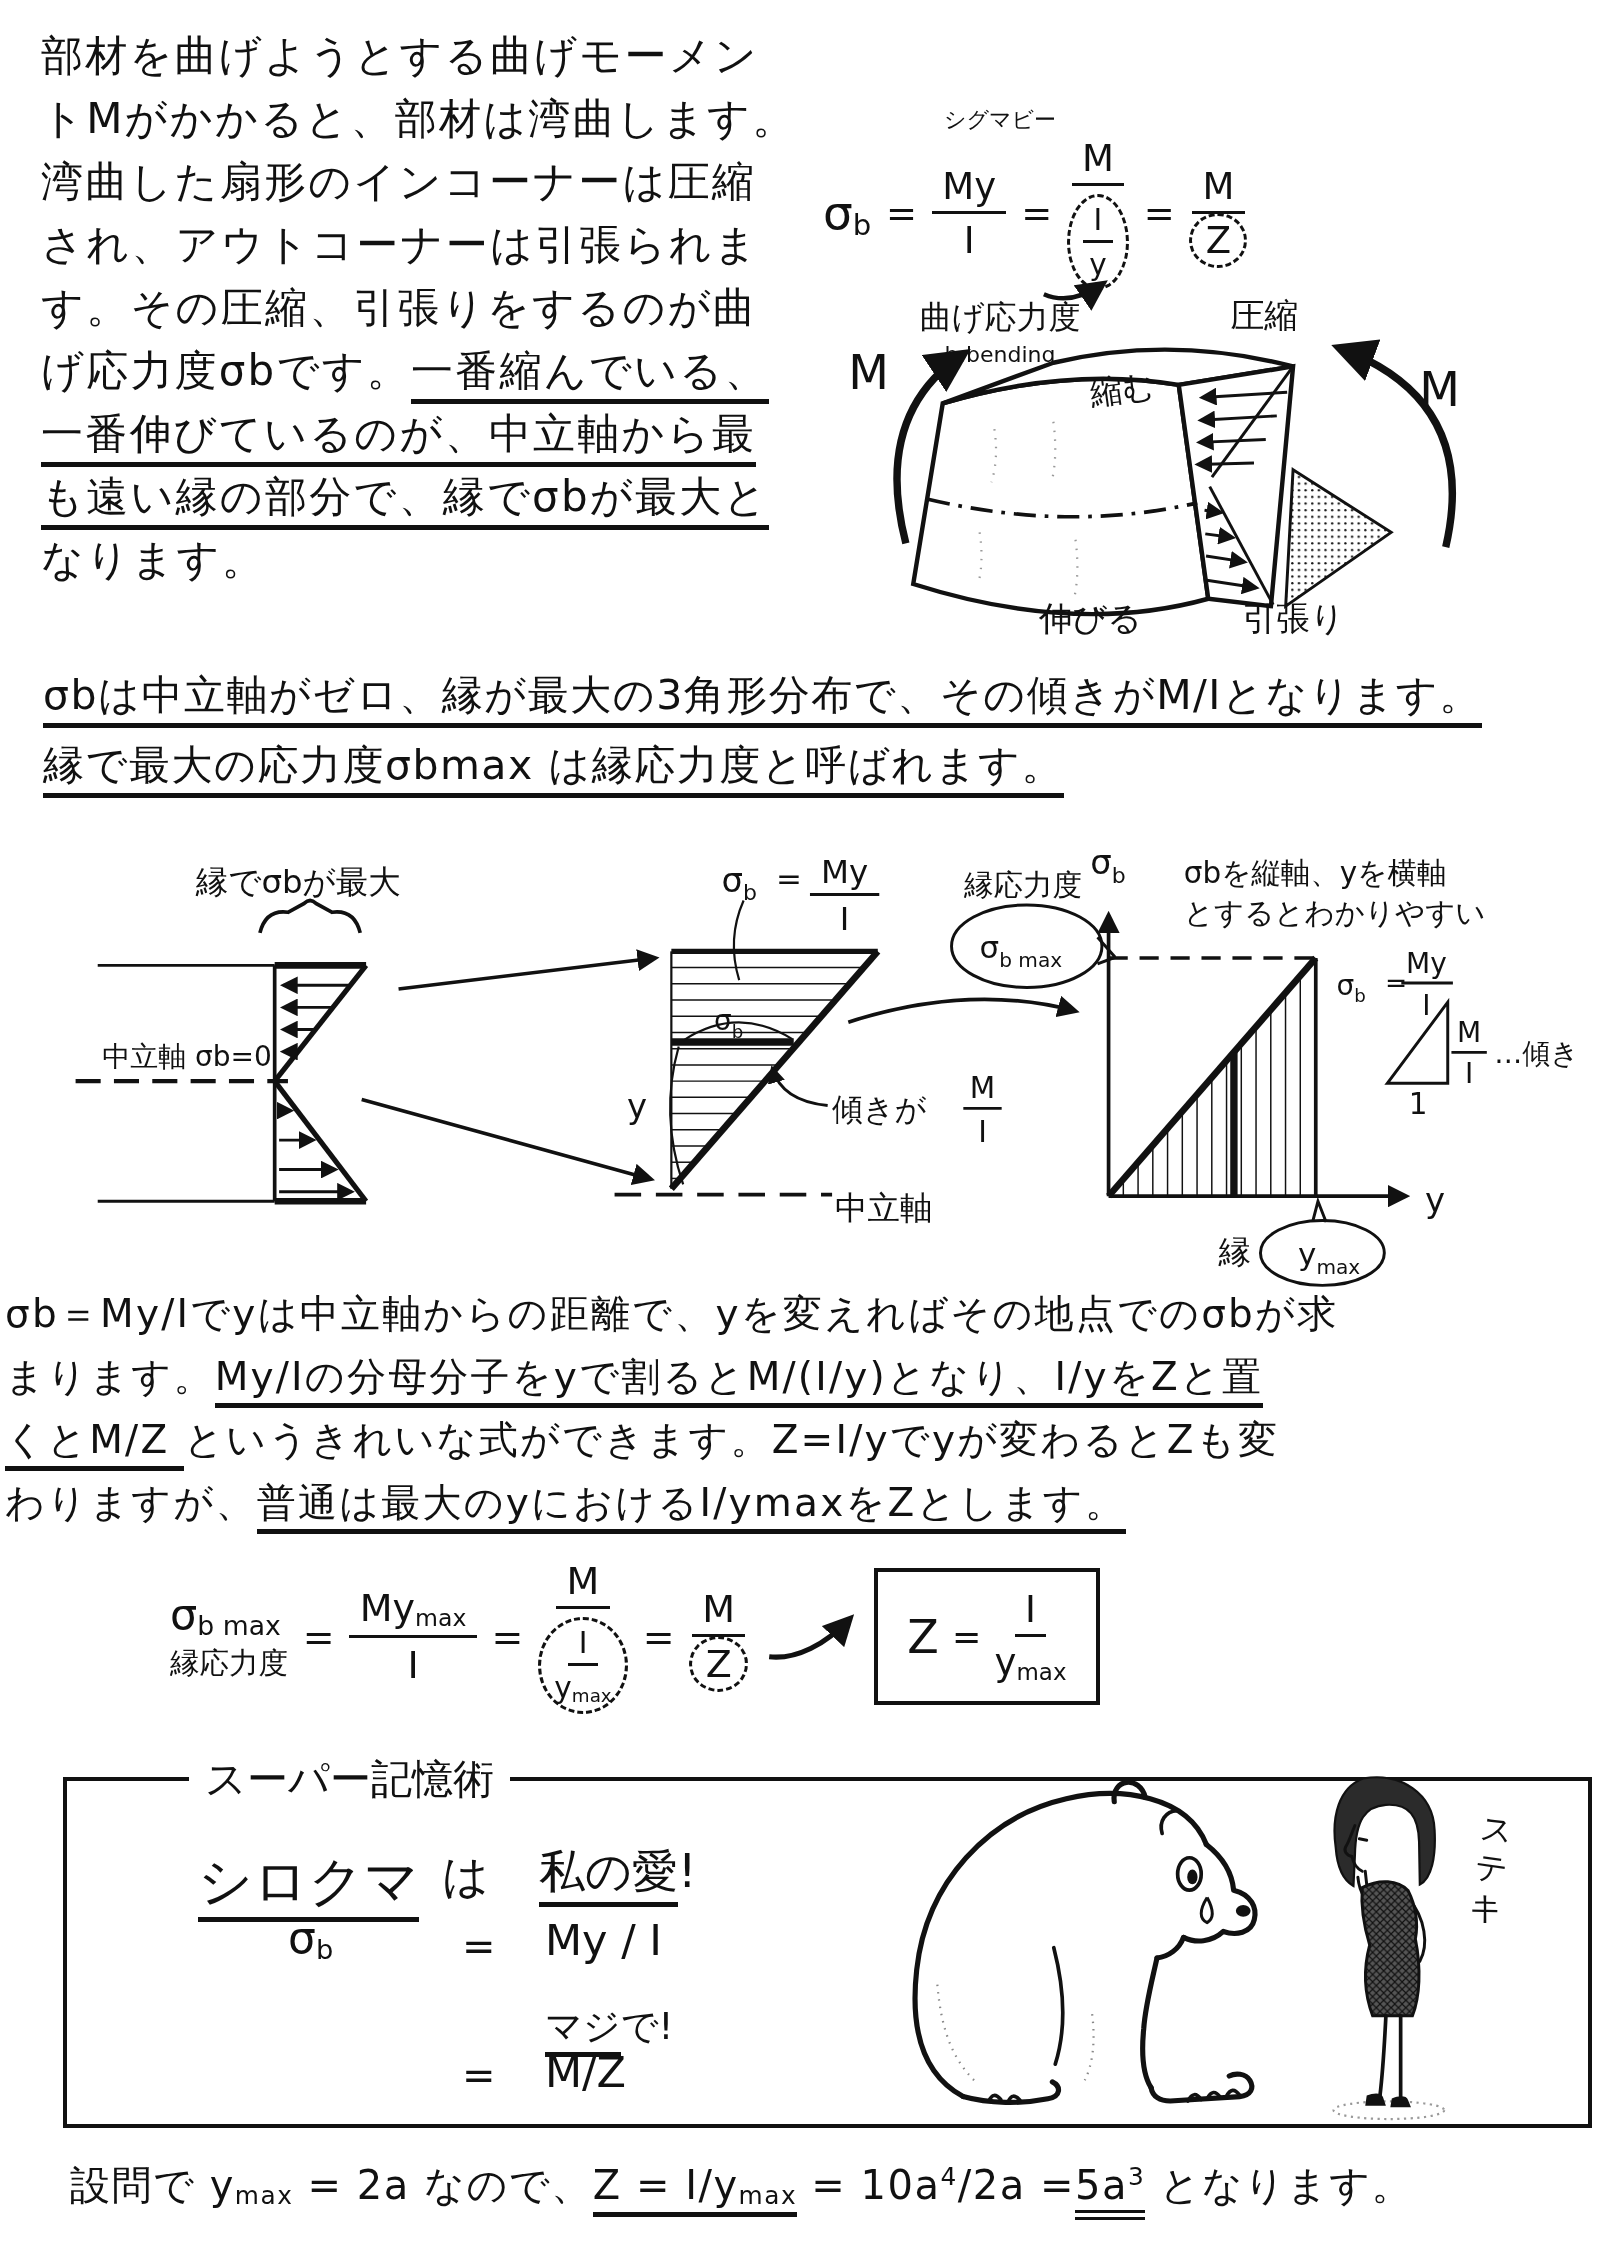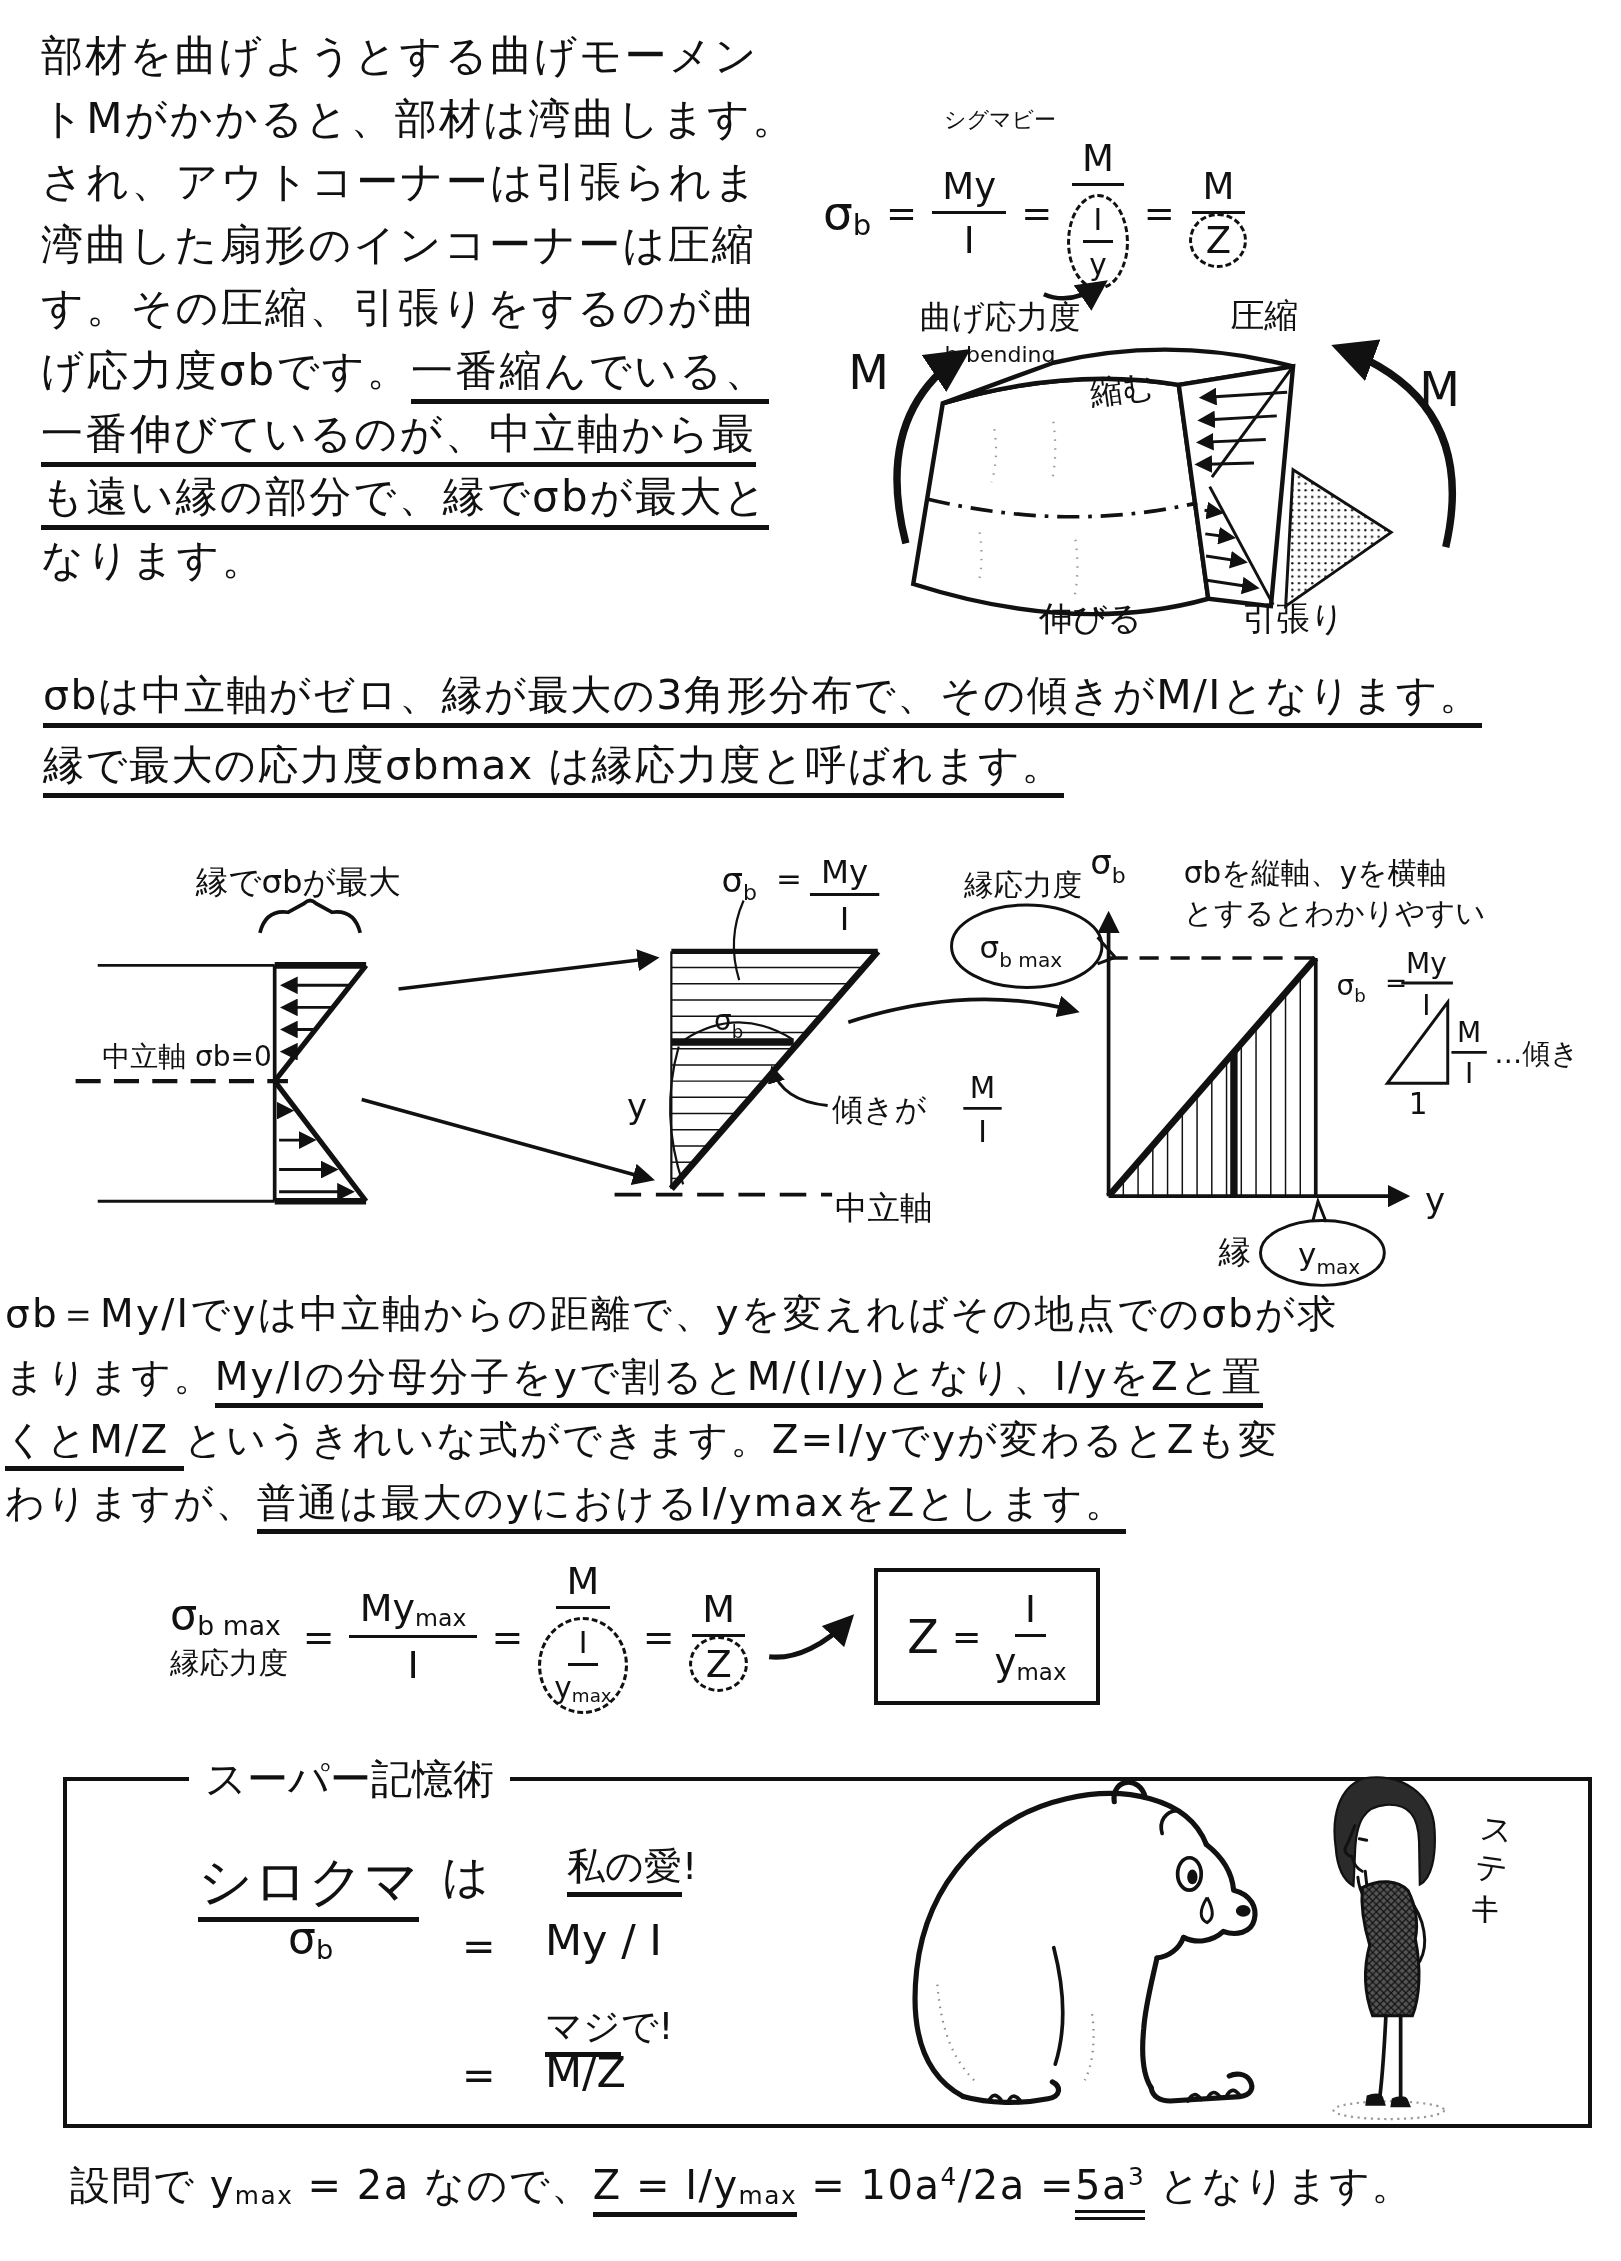"され、アウトコーナーは引張られま" div.hline { order: before "湾曲した扇形のインコーナーは圧縮" -> after "湾曲した扇形のインコーナーは圧縮" }
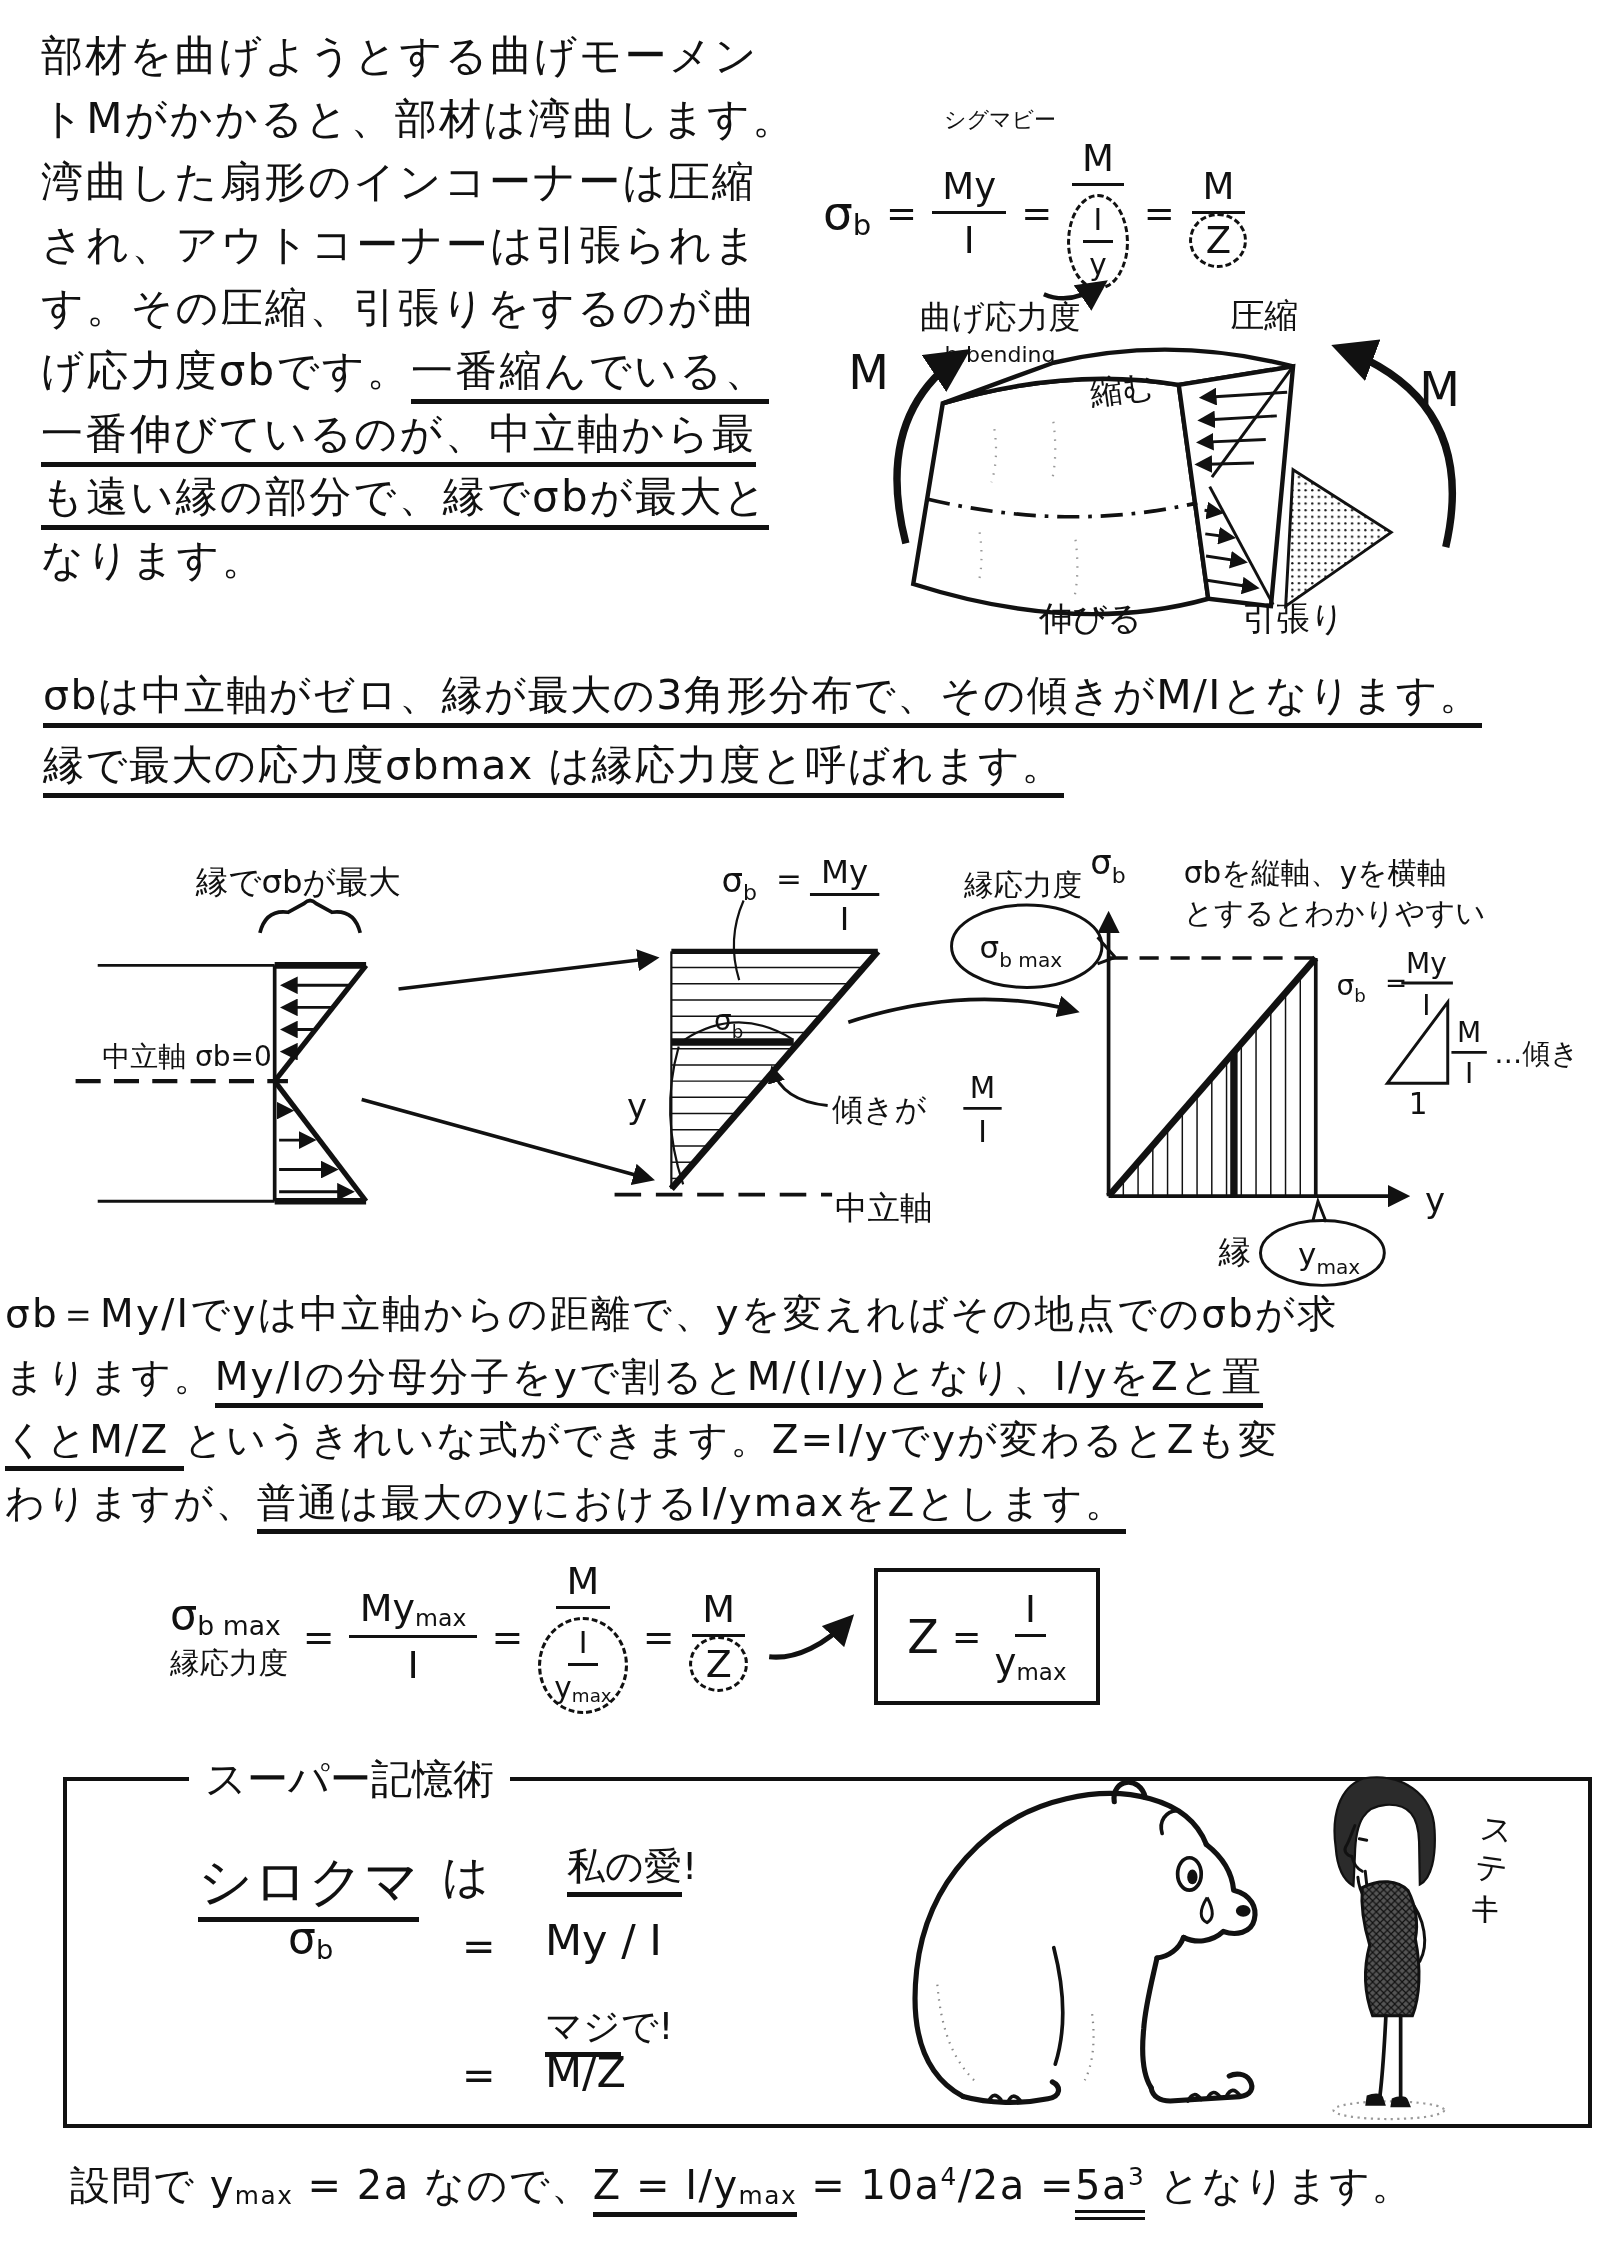"私の愛!" span.abs { font-size: 38px -> 46px; left: 500px -> 472px }
